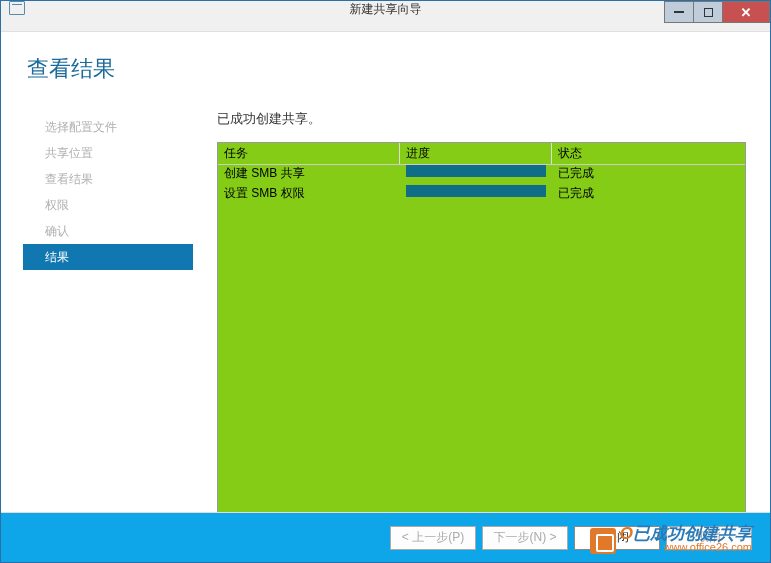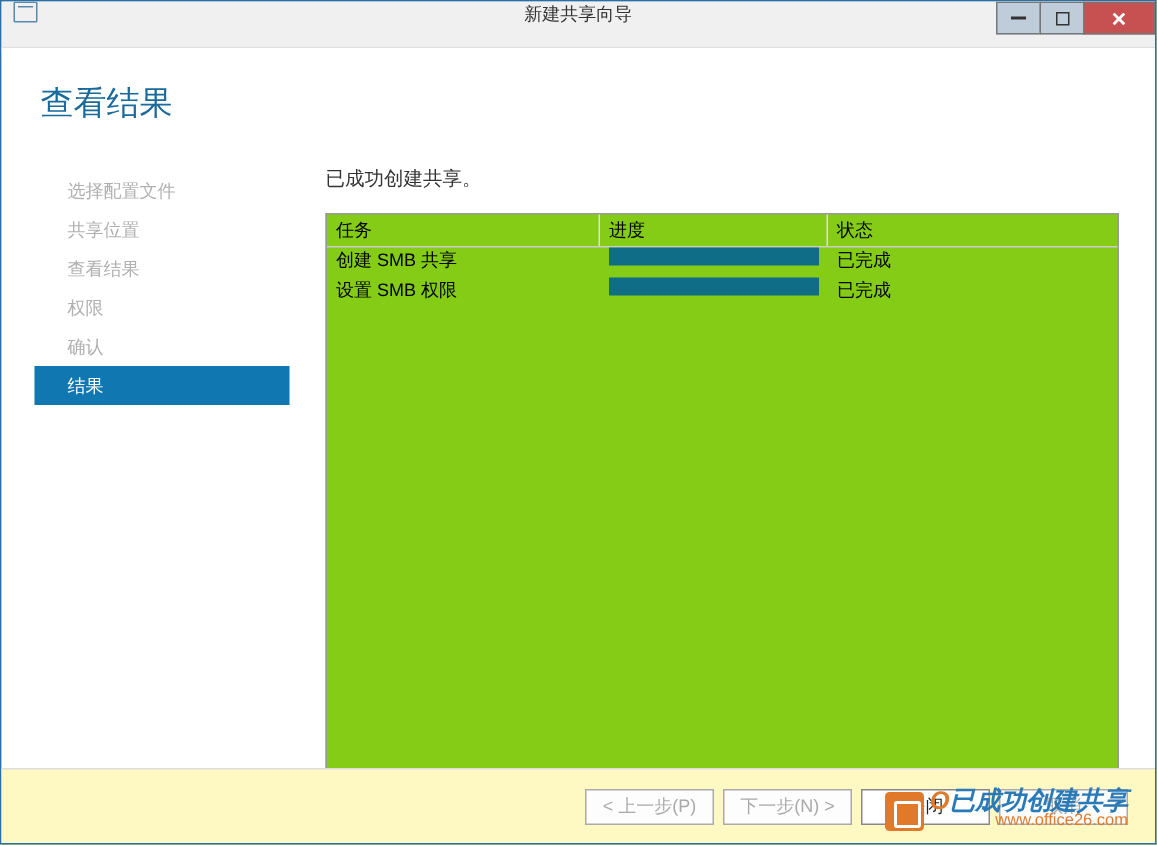"< 上一步(P)" .footer { background: #fef9c3 -> #0ea5e9 }
